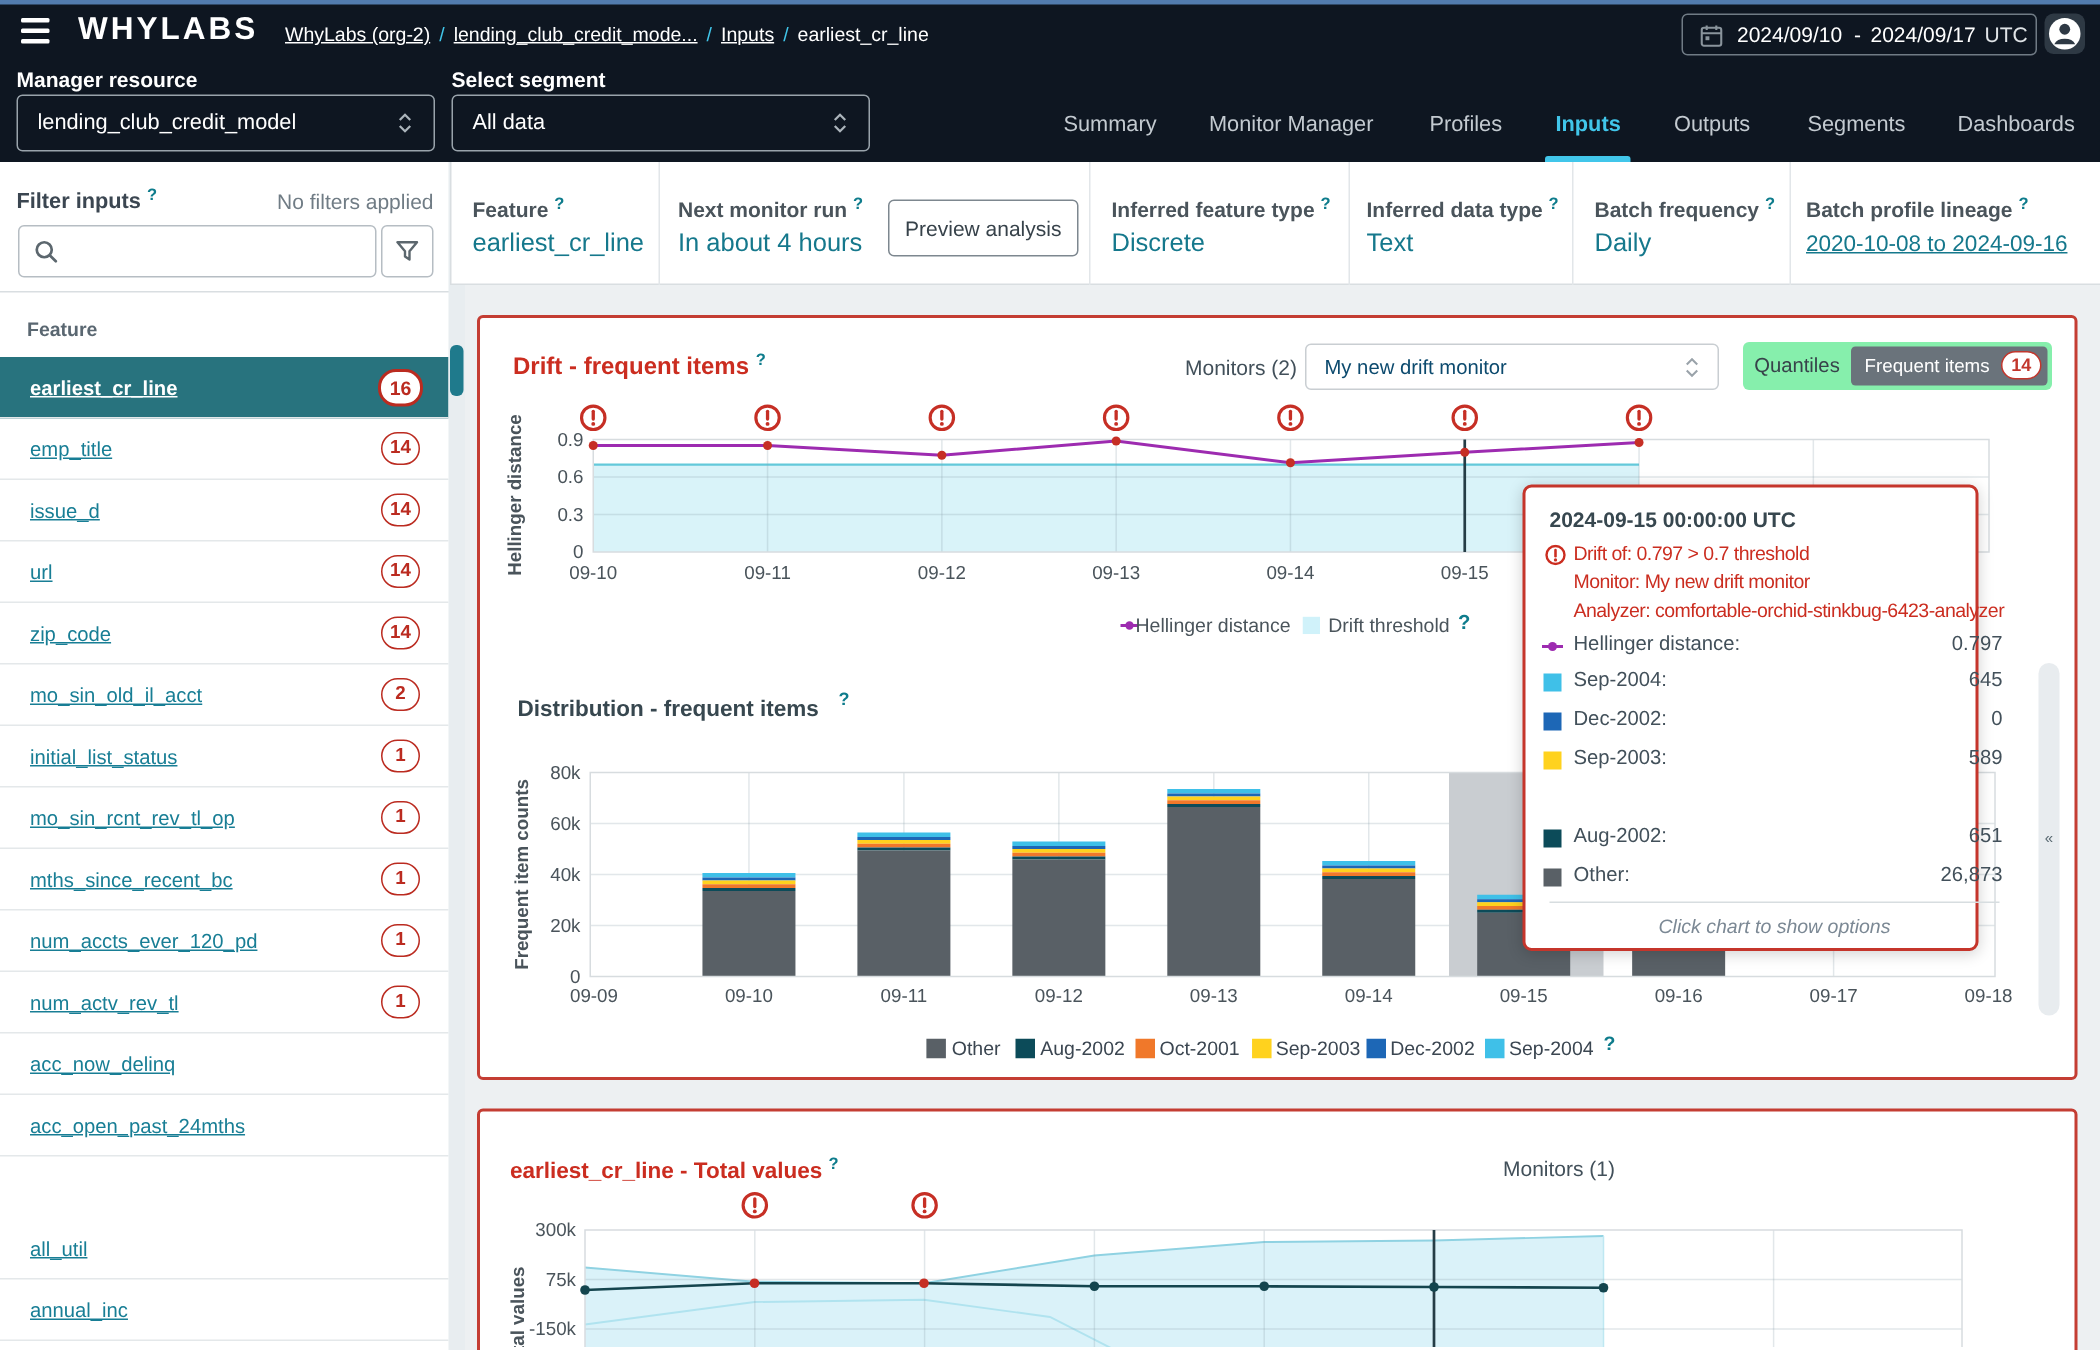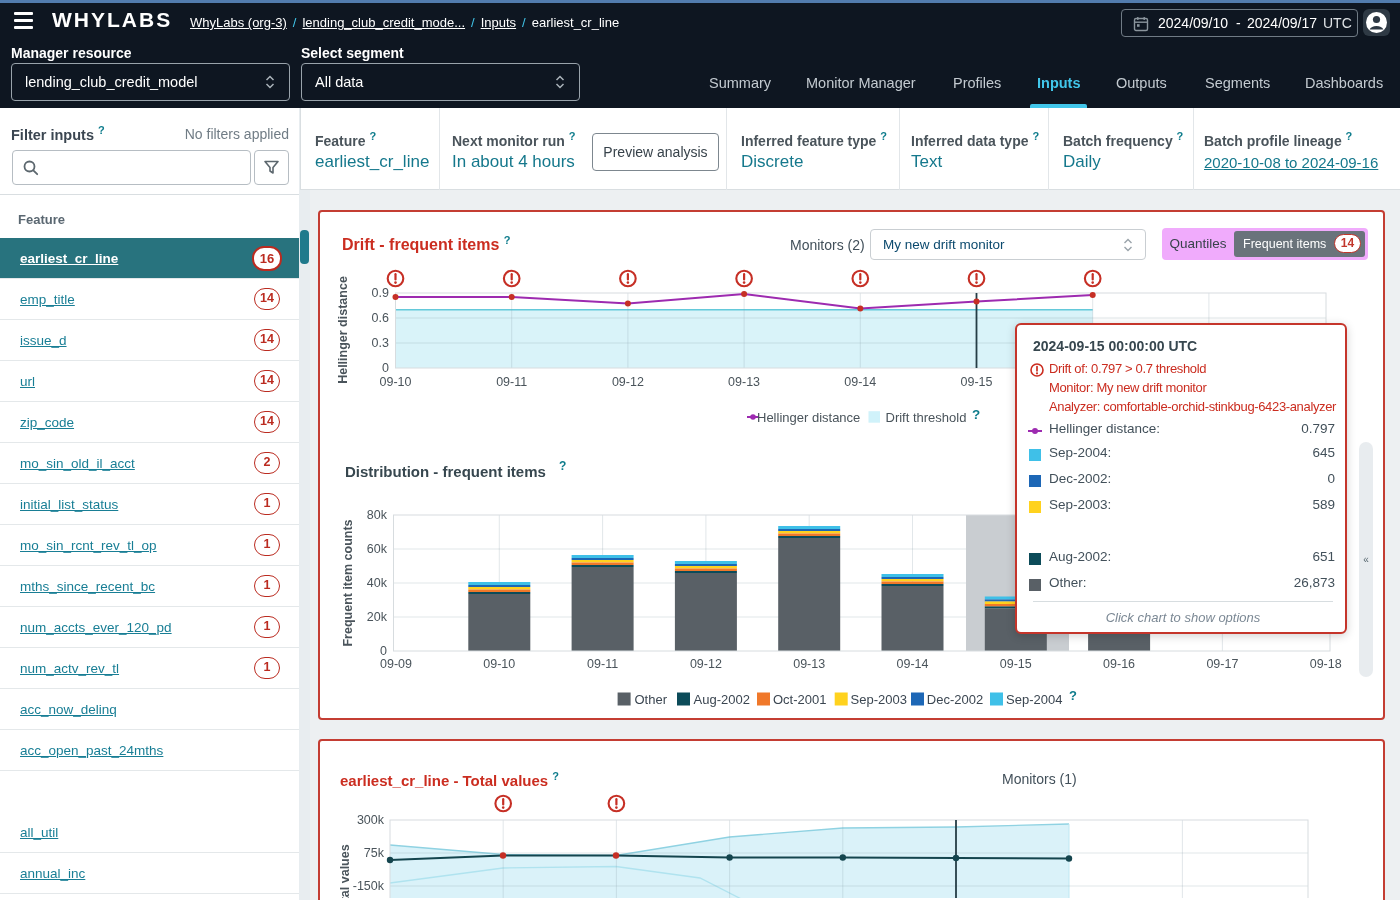"WhyLabs (org-3)" a { text: org-3 -> org-2 }
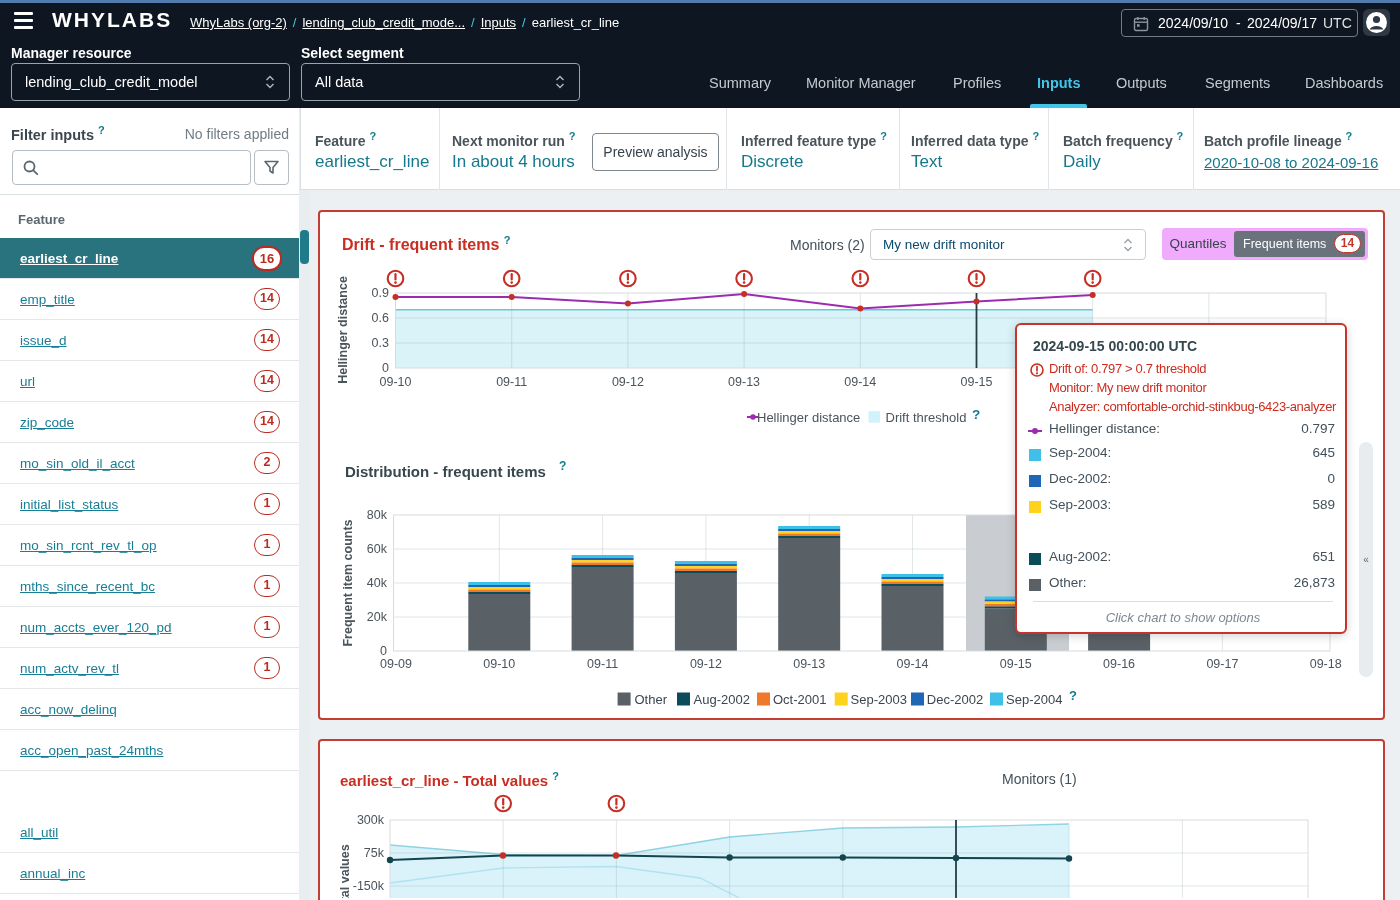"Quantiles" #toggle { background: #f0abfc -> #86efac }
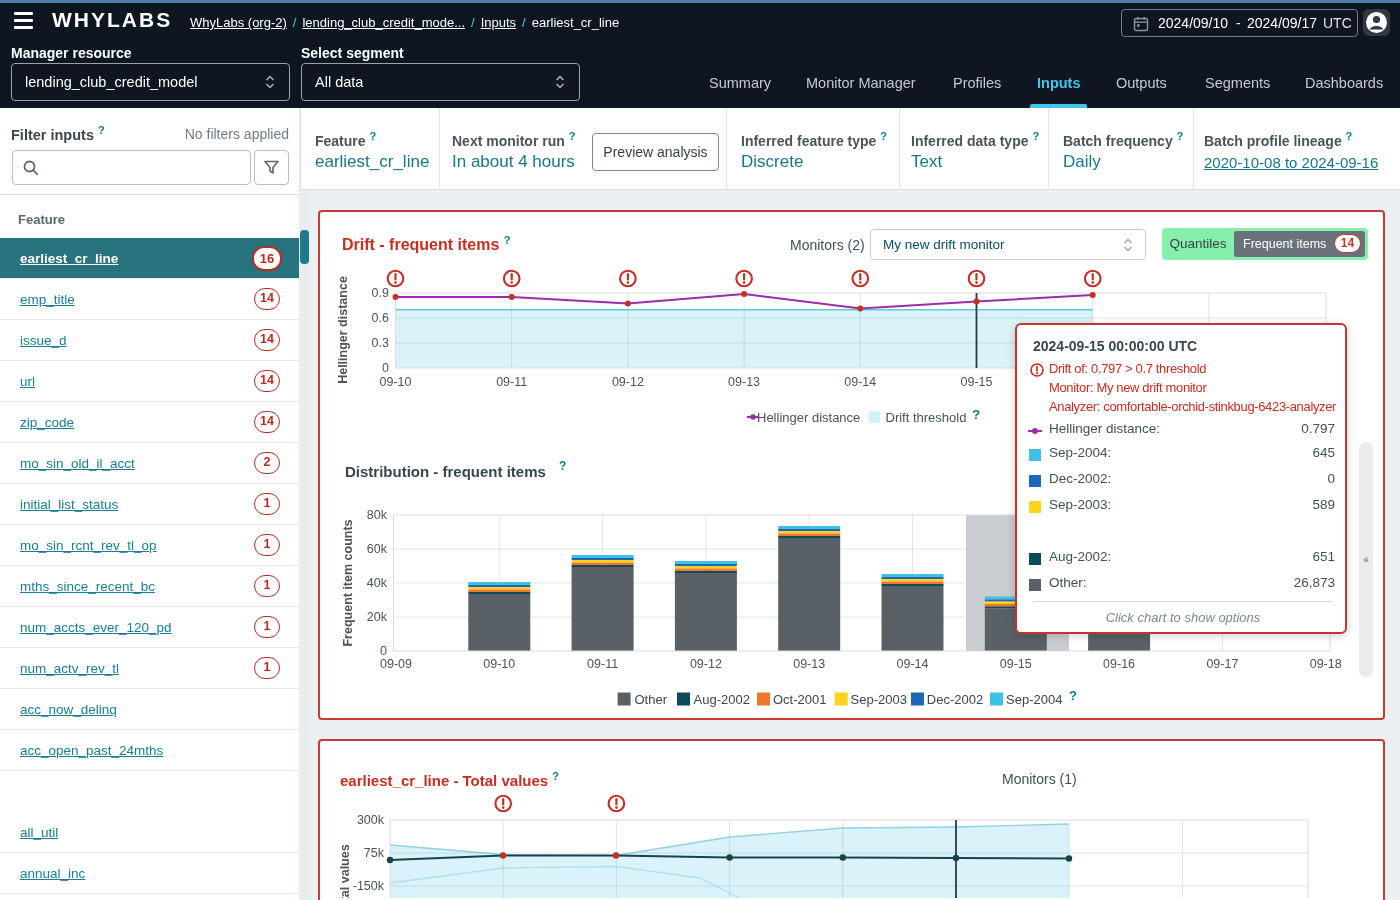"2024-09-15 00:00:00 UTC" #tooltip { width: 332px -> 304px }
